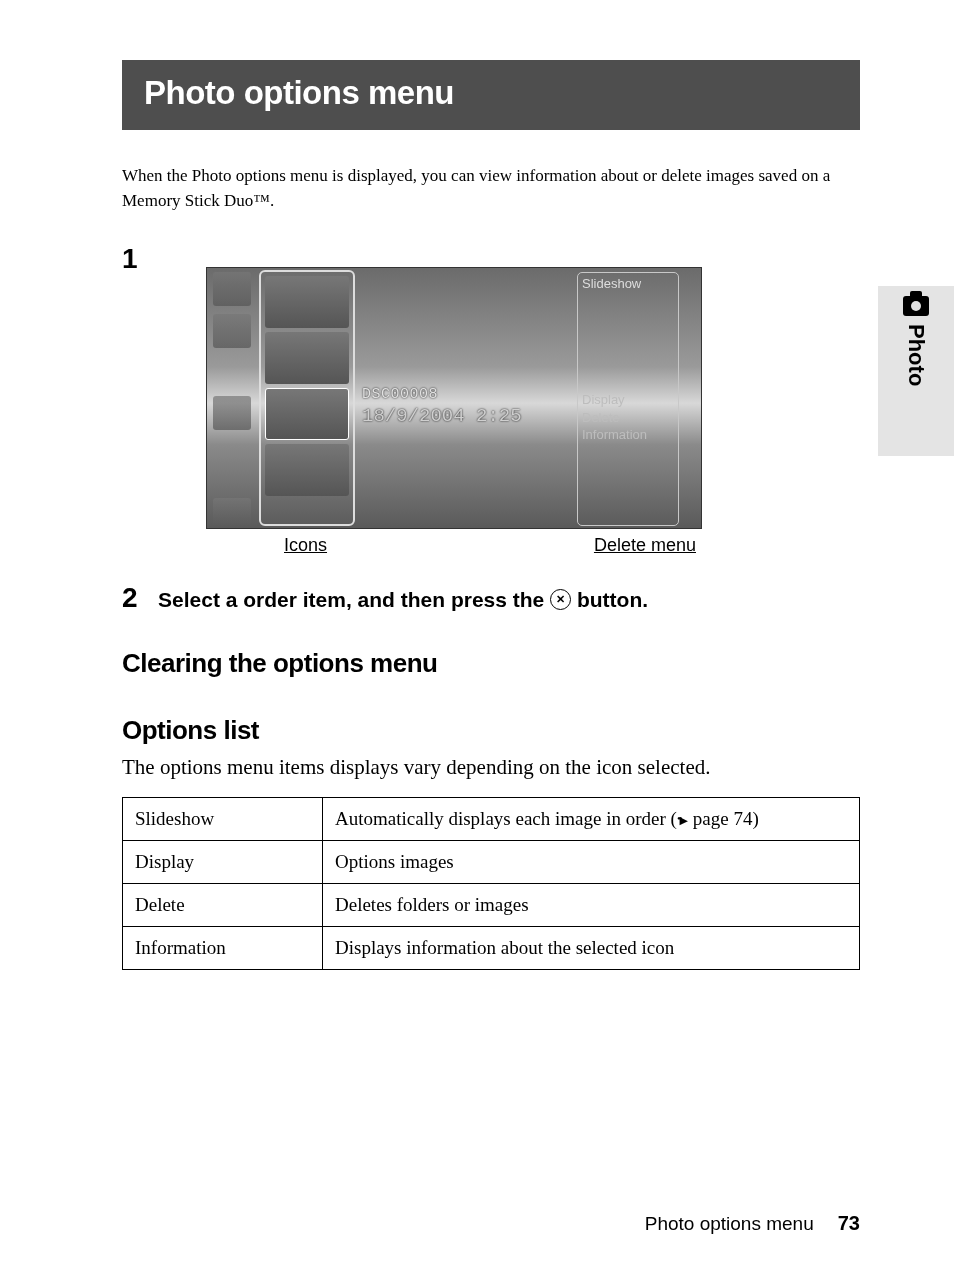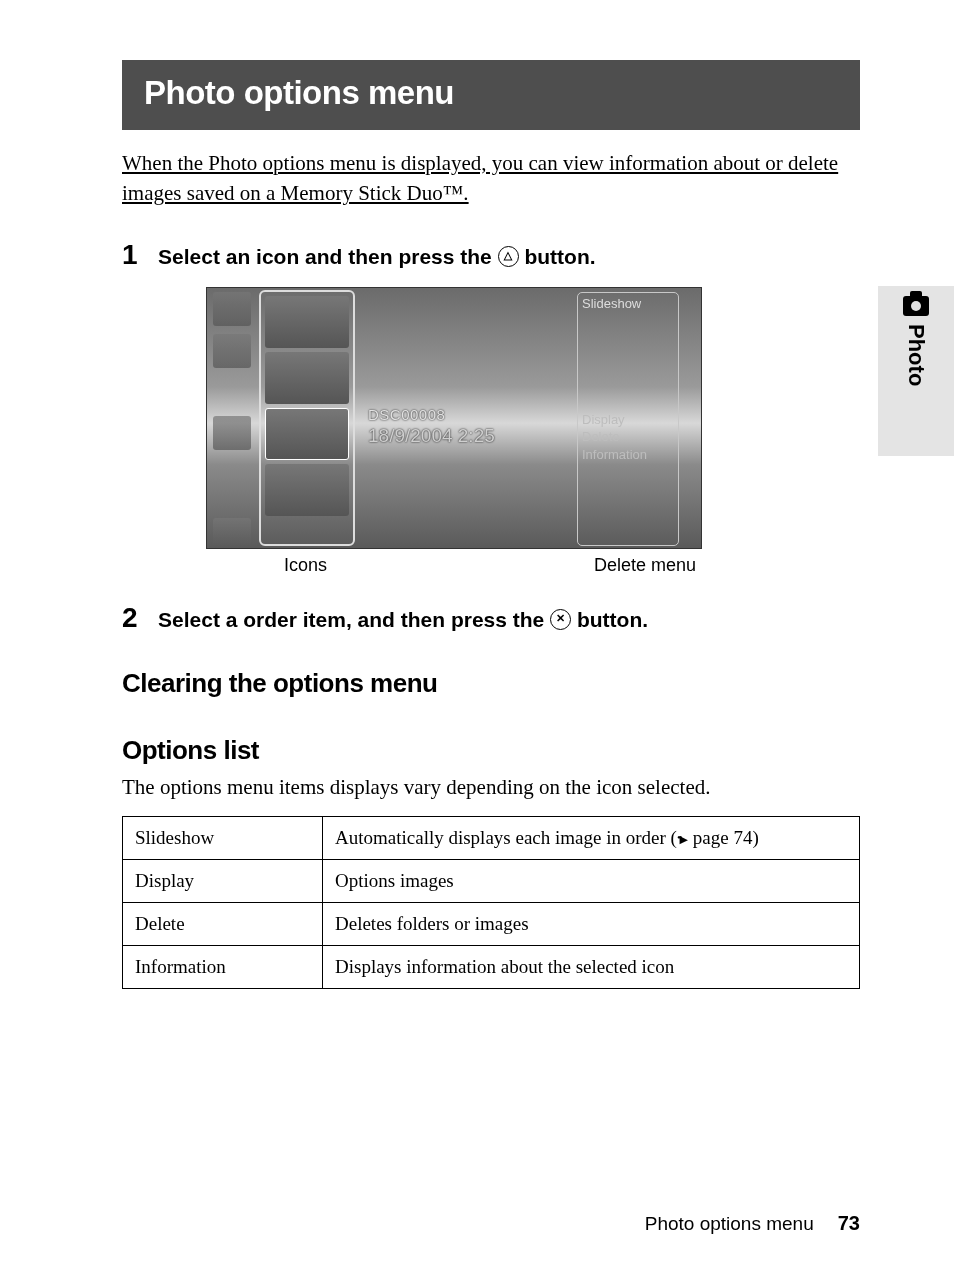"When the Photo options menu" .intro { font-size: 21px -> 17px; margin-top: 18px -> 34px; text-decoration: underline -> none }
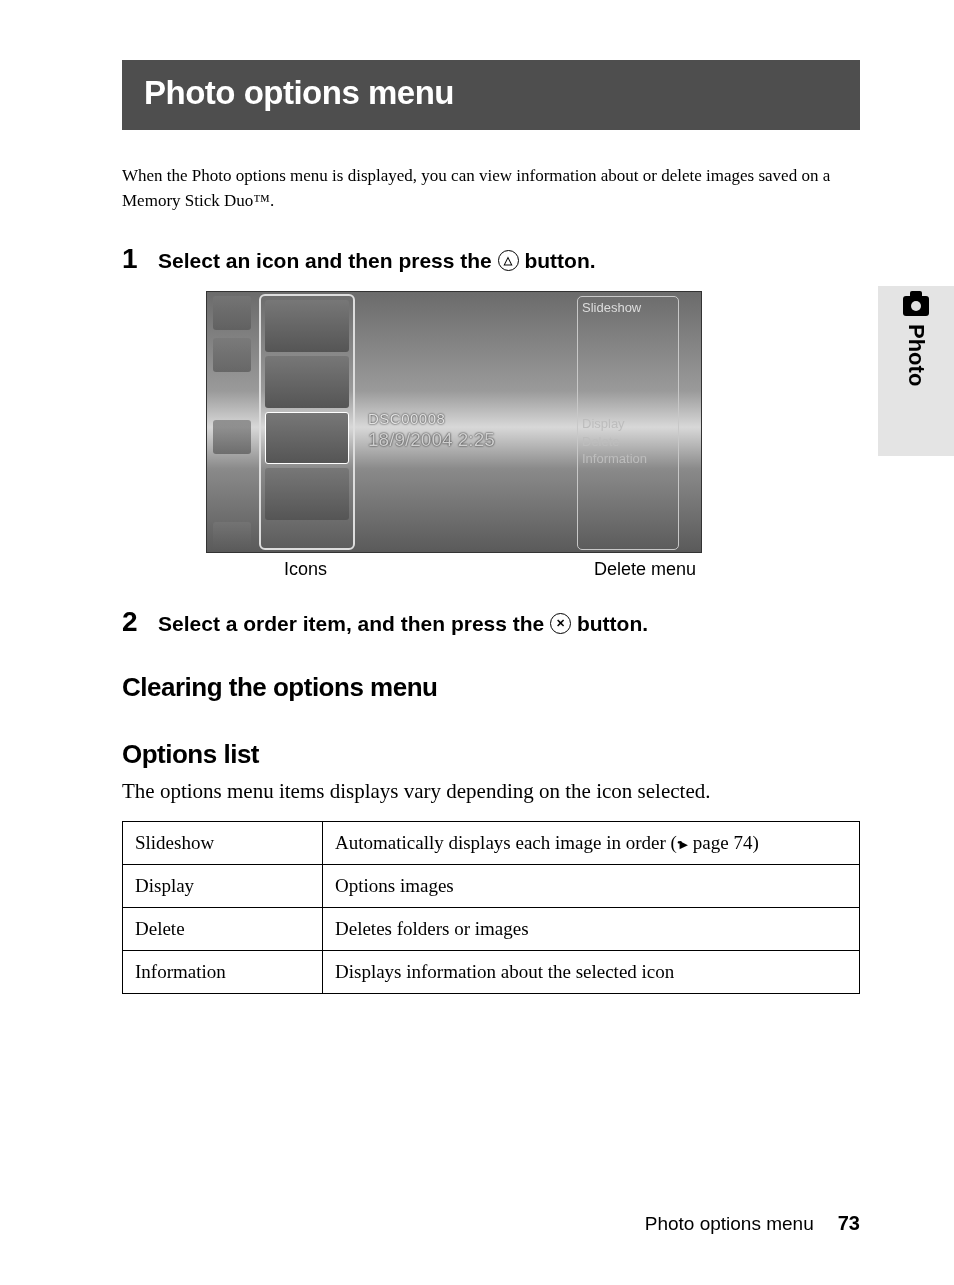"Select an icon and then" div.step-heading { html: <div> <span>Select an icon and then press the </span><span></span><span> button.</span> </div> -> none }
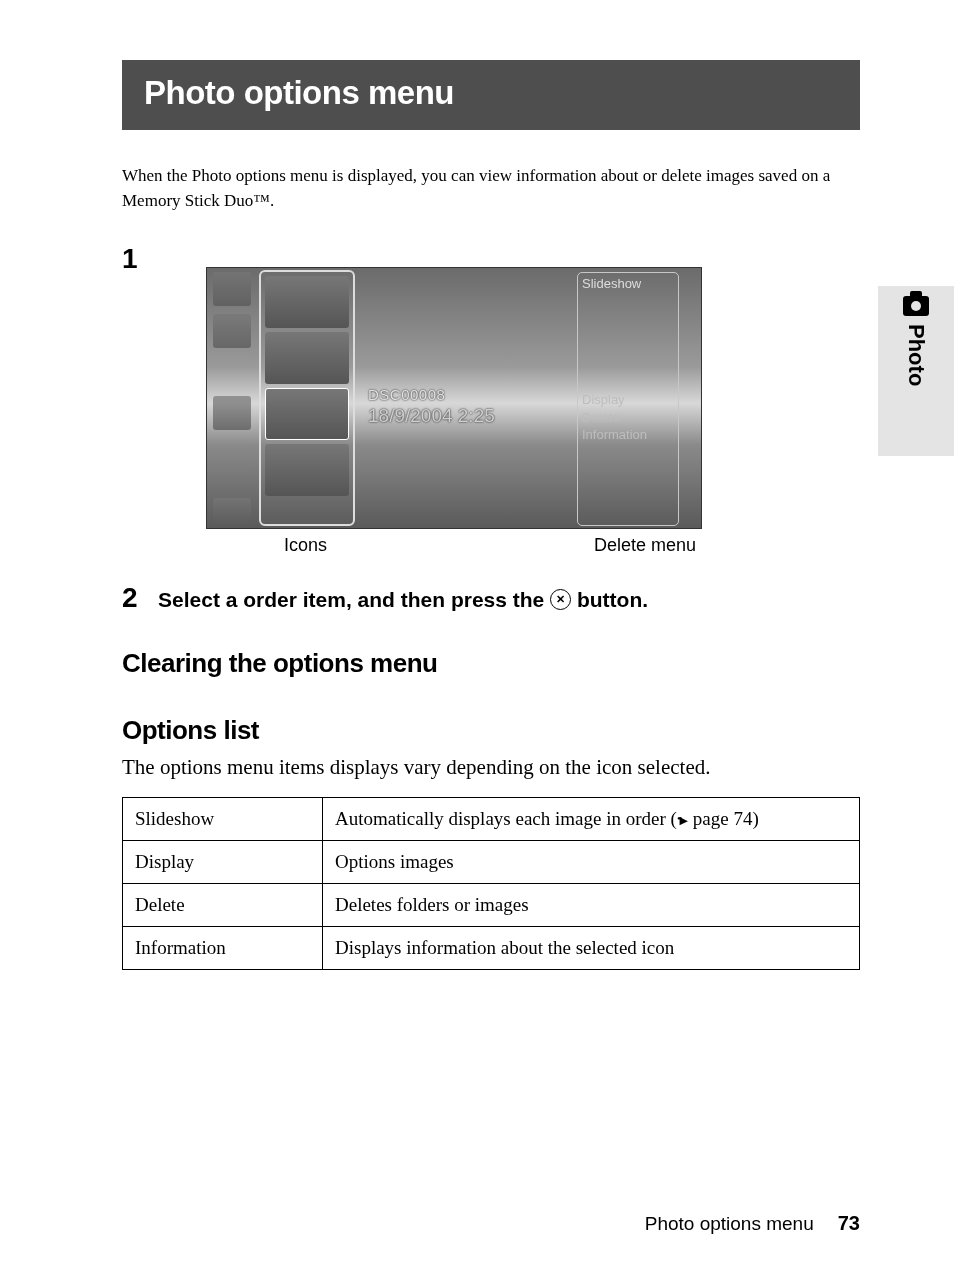"DSC00008" .meta { font-family: Liberation Sans, sans-serif -> Liberation Mono, monospace; left: 161px -> 155px }
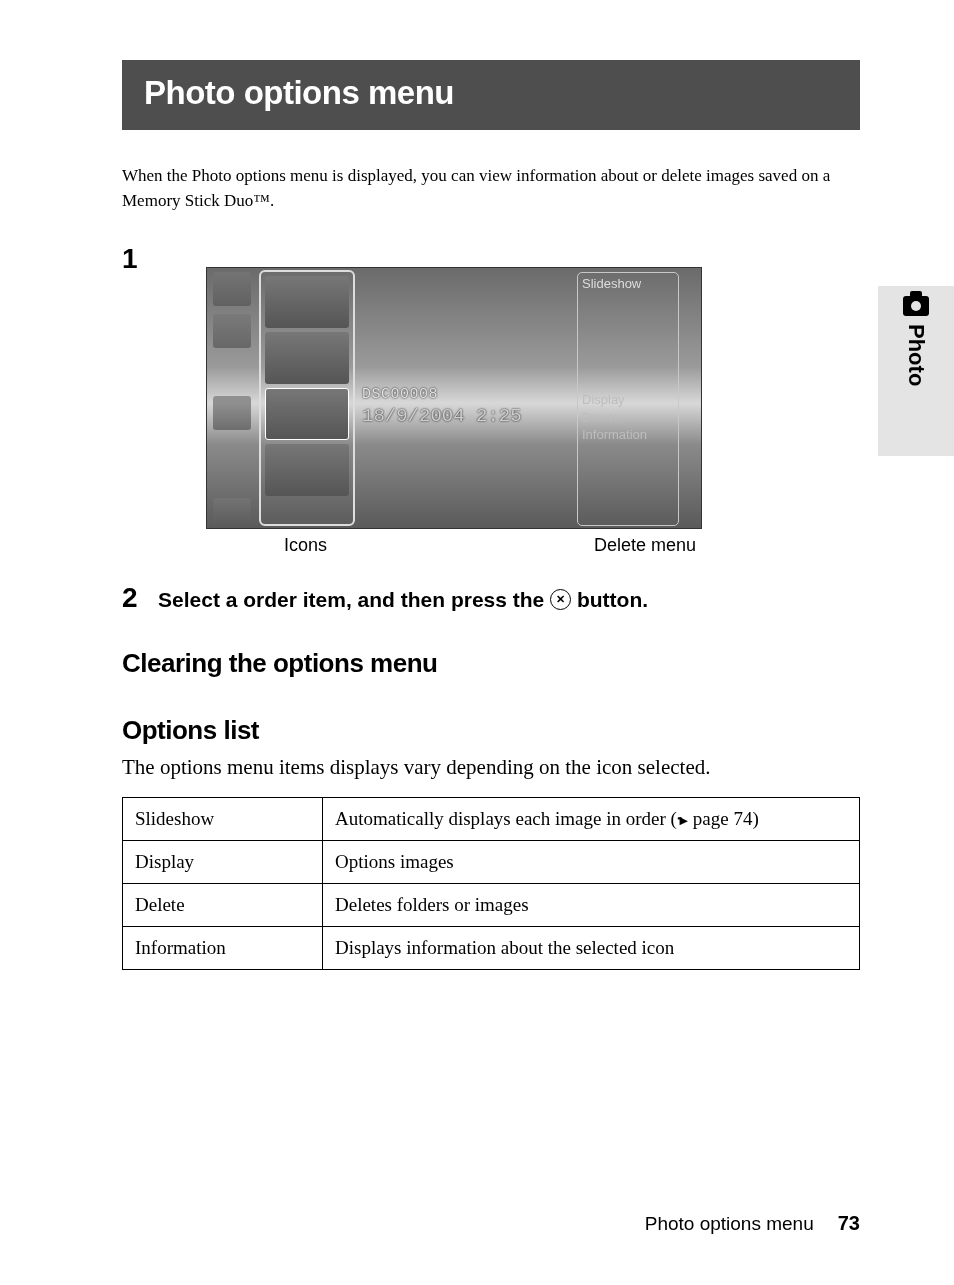"Icons" .dlabels { text-decoration: none -> underline }
